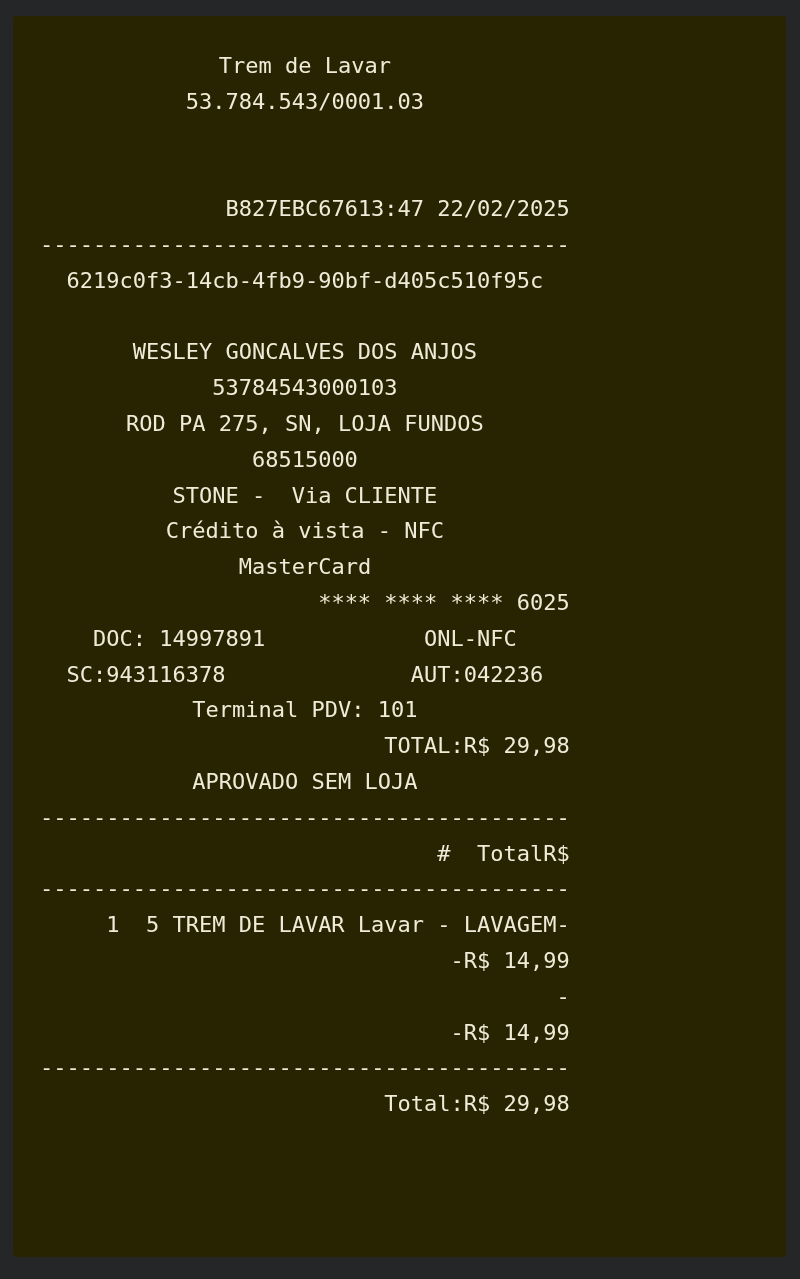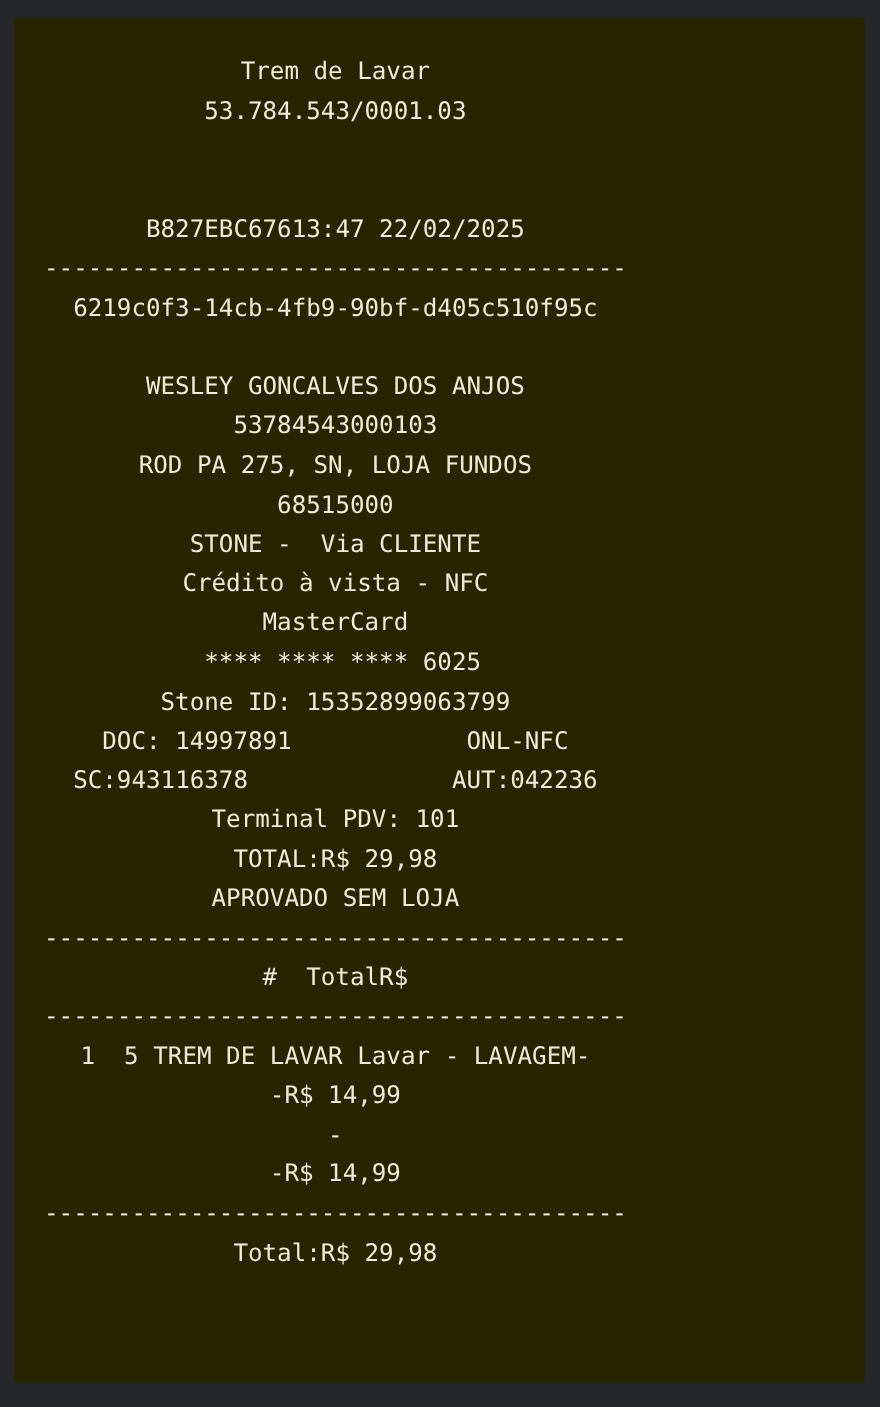"B827EBC676" .line.split { justify-content: center -> flex-end }
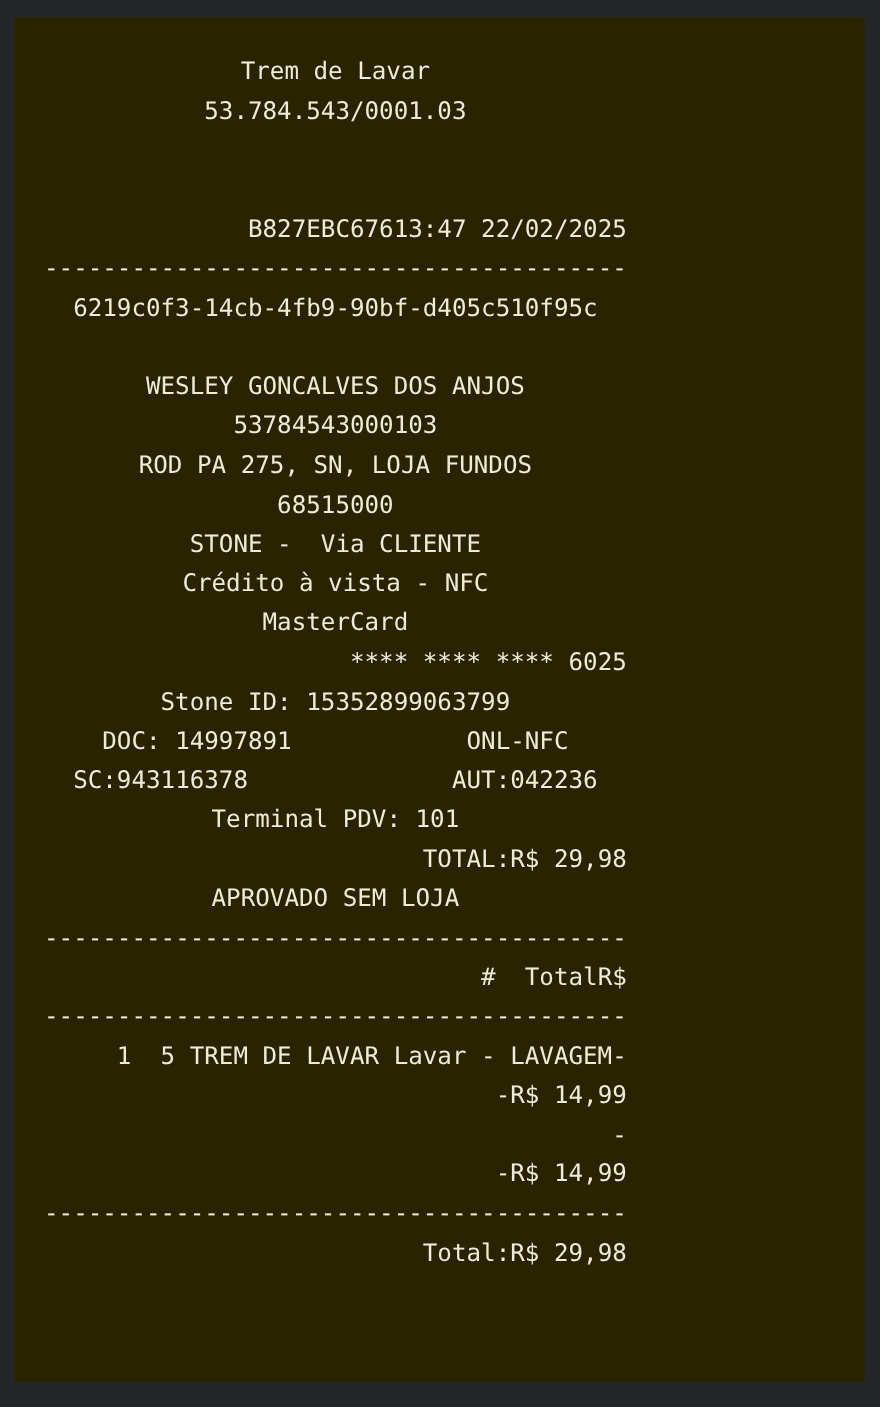"Stone ID: 15352899063799" div.line { html: <div>Stone ID: 15352899063799</div> -> none }
